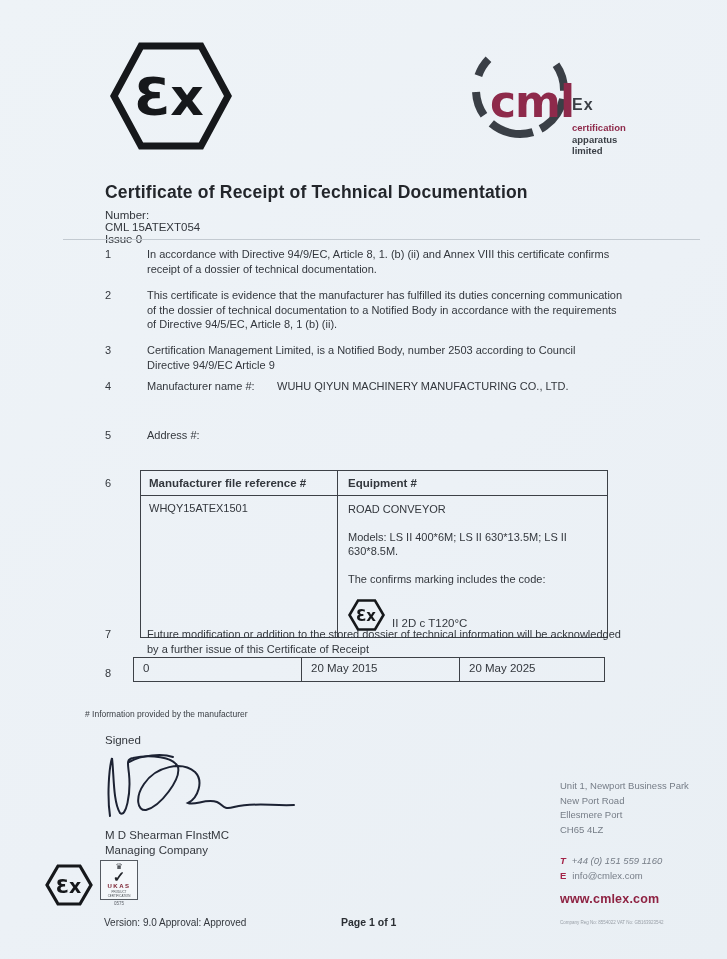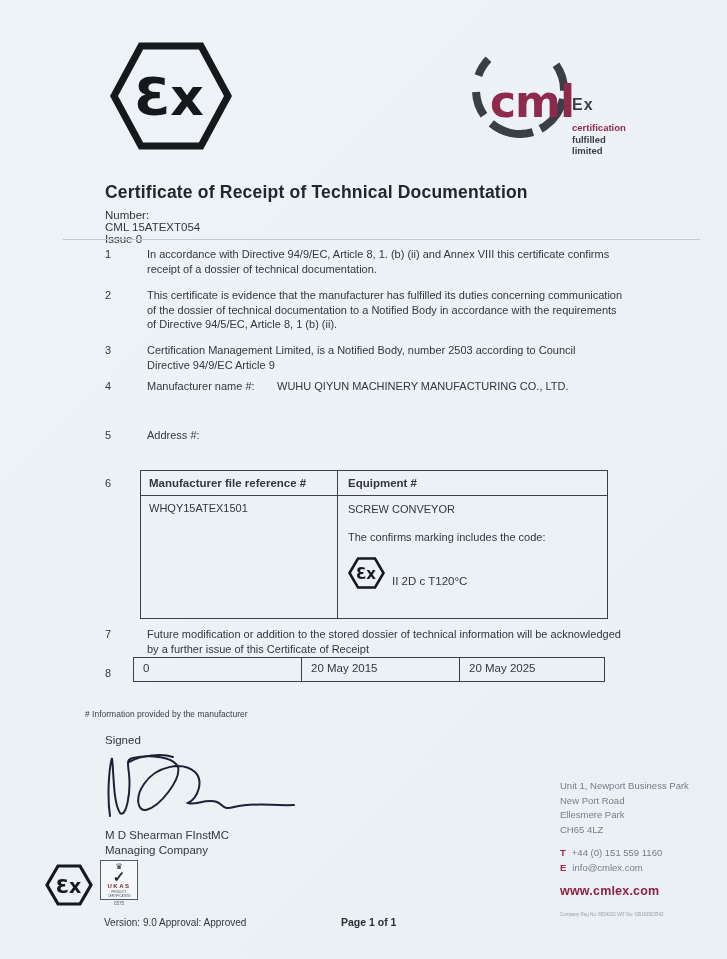"fulfilled" div { text: fulfilled -> apparatus }
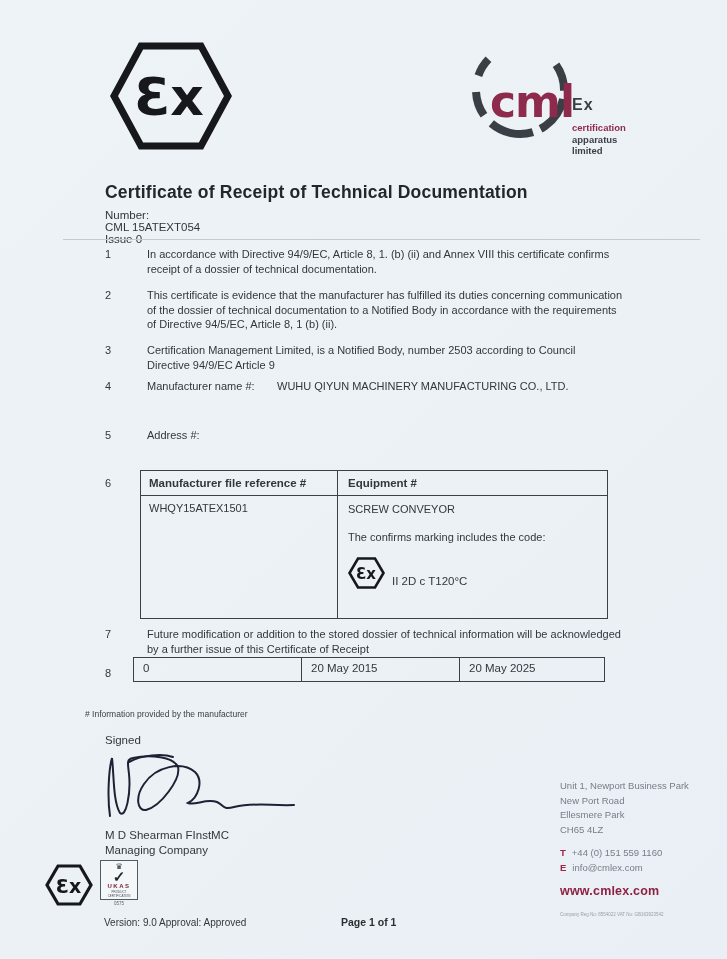"SCREW CONVEYOR" p.eq-para { text: SCREW -> ROAD }
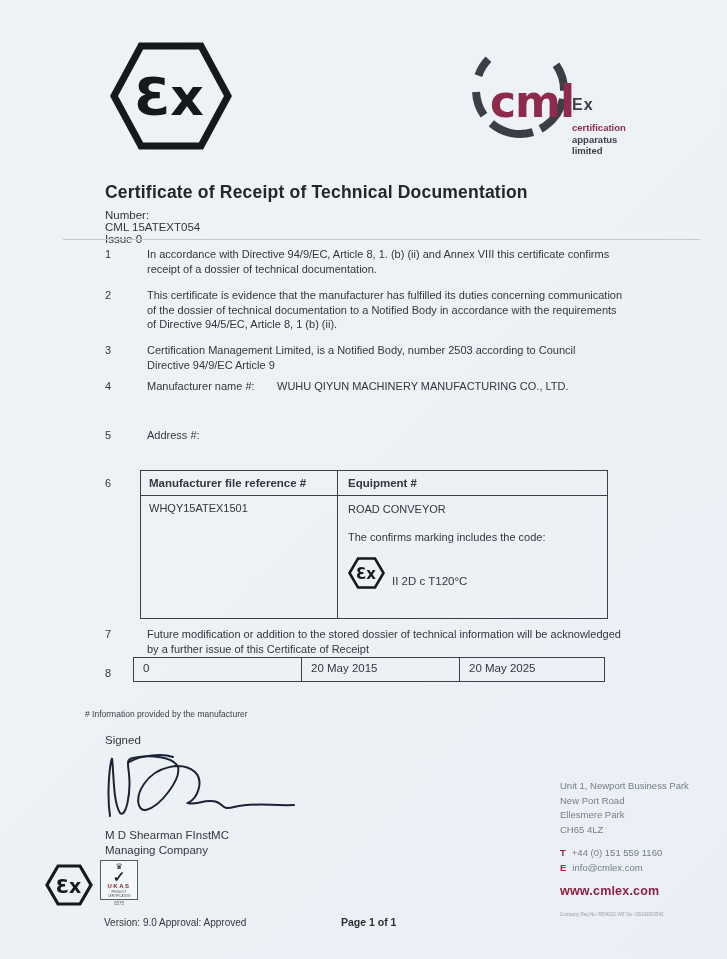"Models: LS II 400*6M; LS" p.eq-para { html: none -> <p>Models: LS II 400*6M; LS II 630*13.5M; LS II 630*8.5M.</p> }
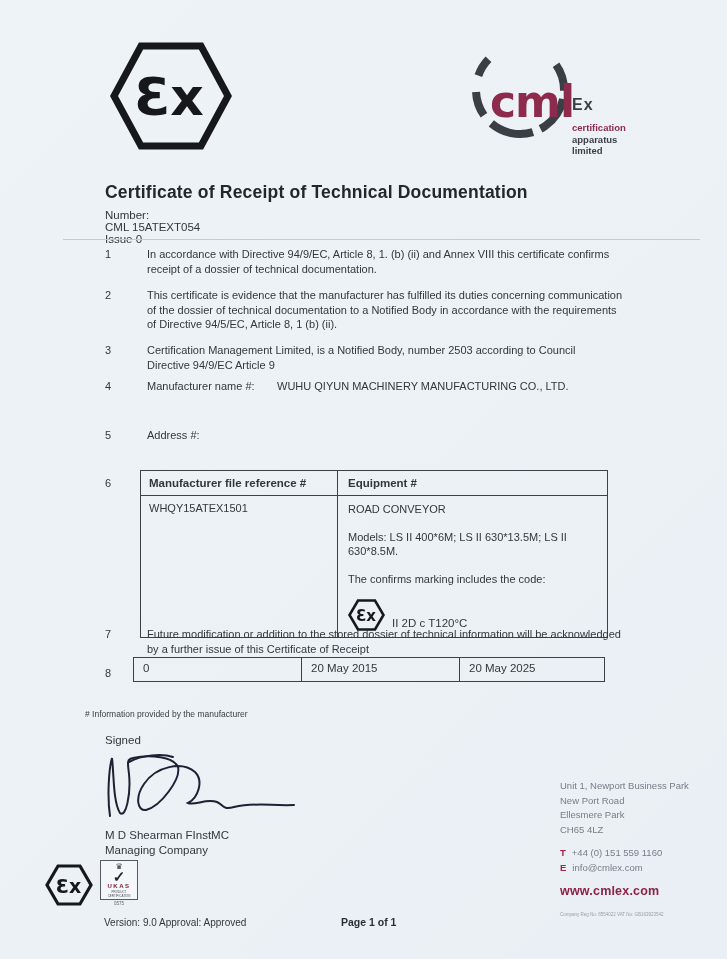"Ellesmere Park" div { text: Park -> Port }
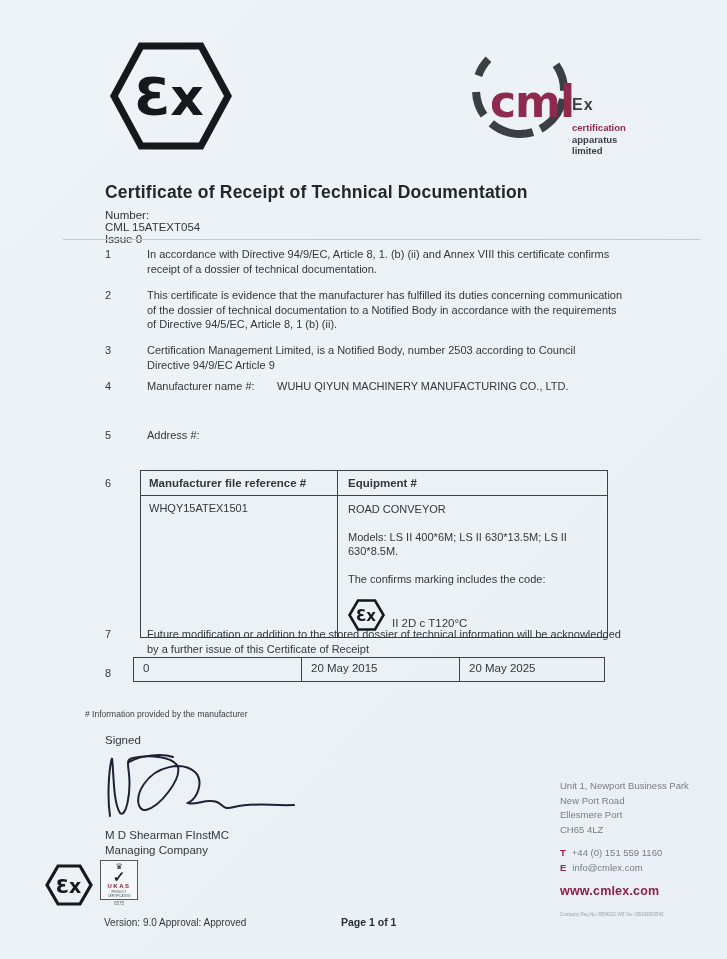"T +44 (0) 151 559" .contact .tel { font-style: none -> italic; margin-top: 9px -> 17px }
